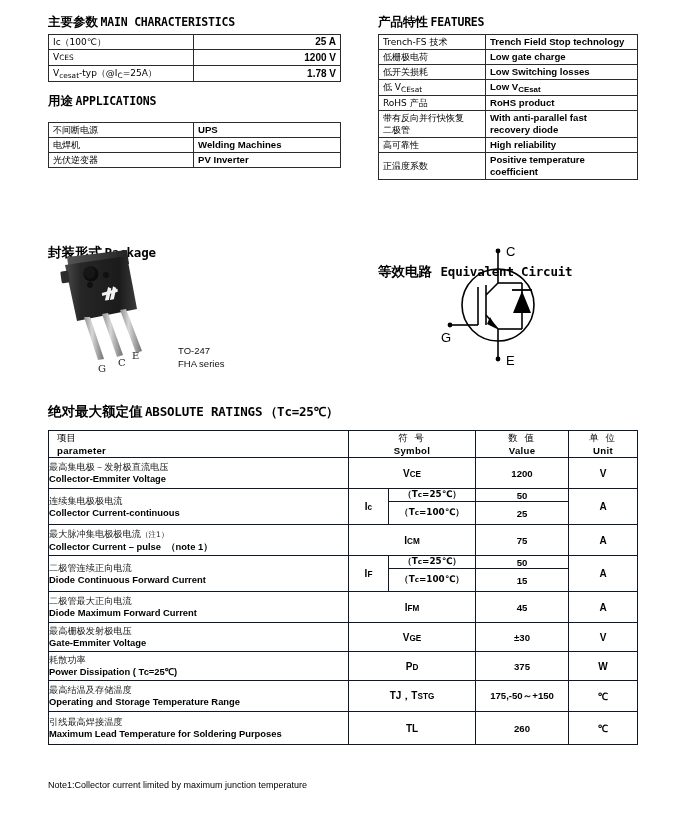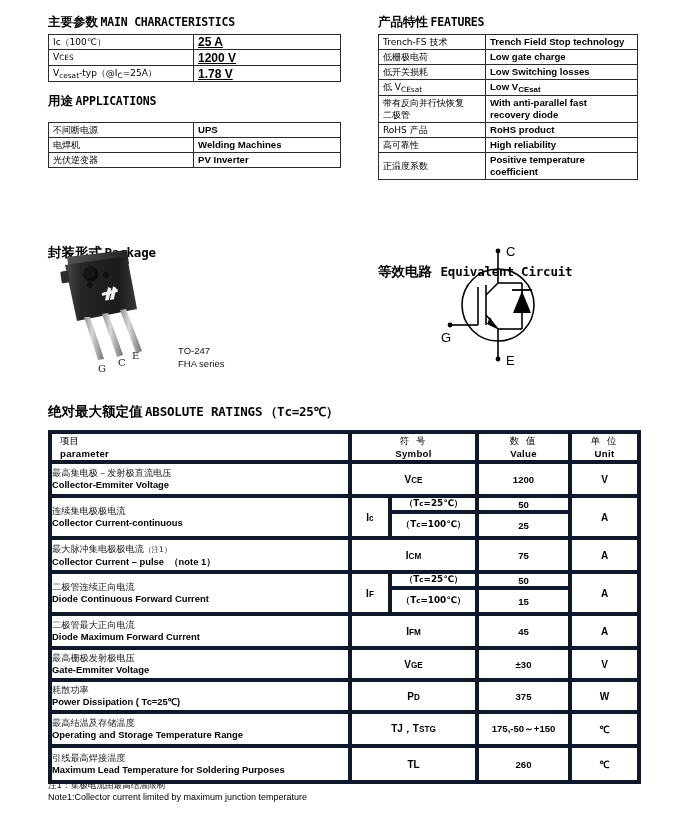"25 A" .mini-table td.ctr { font-size: 12px -> 10px; text-align: left -> right; text-decoration: underline -> none }
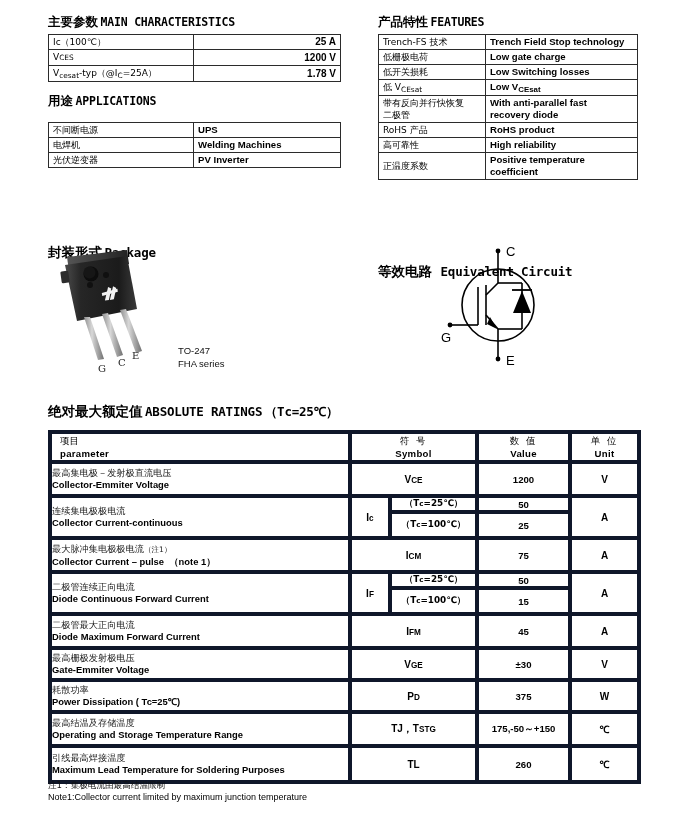"带有反向并行快恢复" tr { order: before "RoHS 产品" -> after "RoHS 产品" }
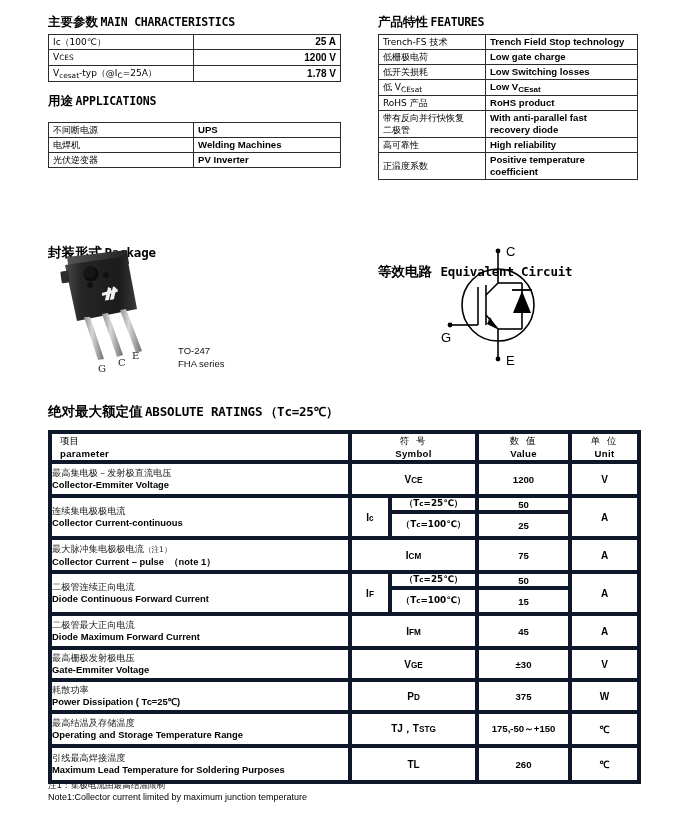"项目" table.ratings td, table.ratings th { border: 4px solid #0f172a -> 1px solid #0f172a }
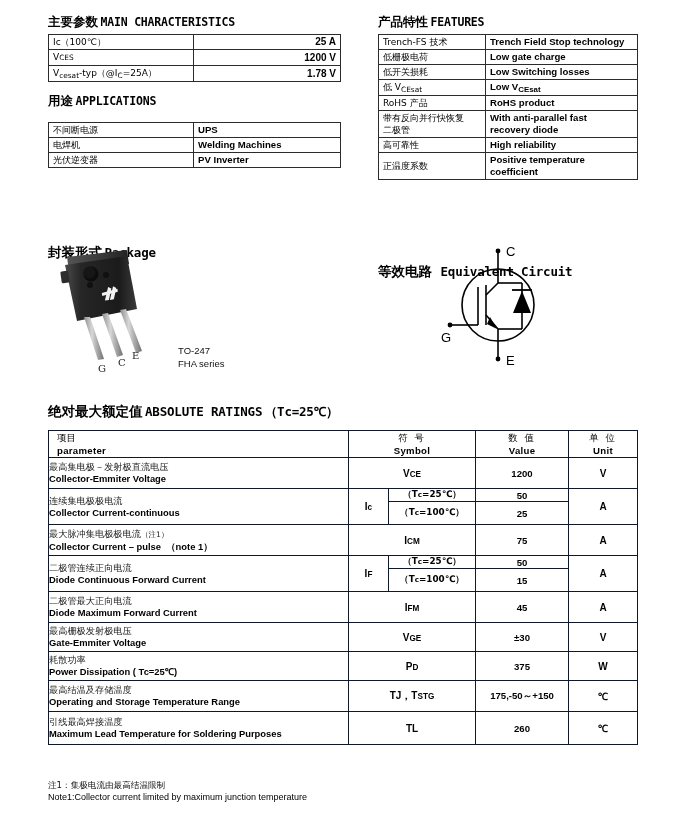"注1：集极电流由最高结温限制" span.fcn { html: <span>注1：集极电流由最高结温限制</span> -> none }
